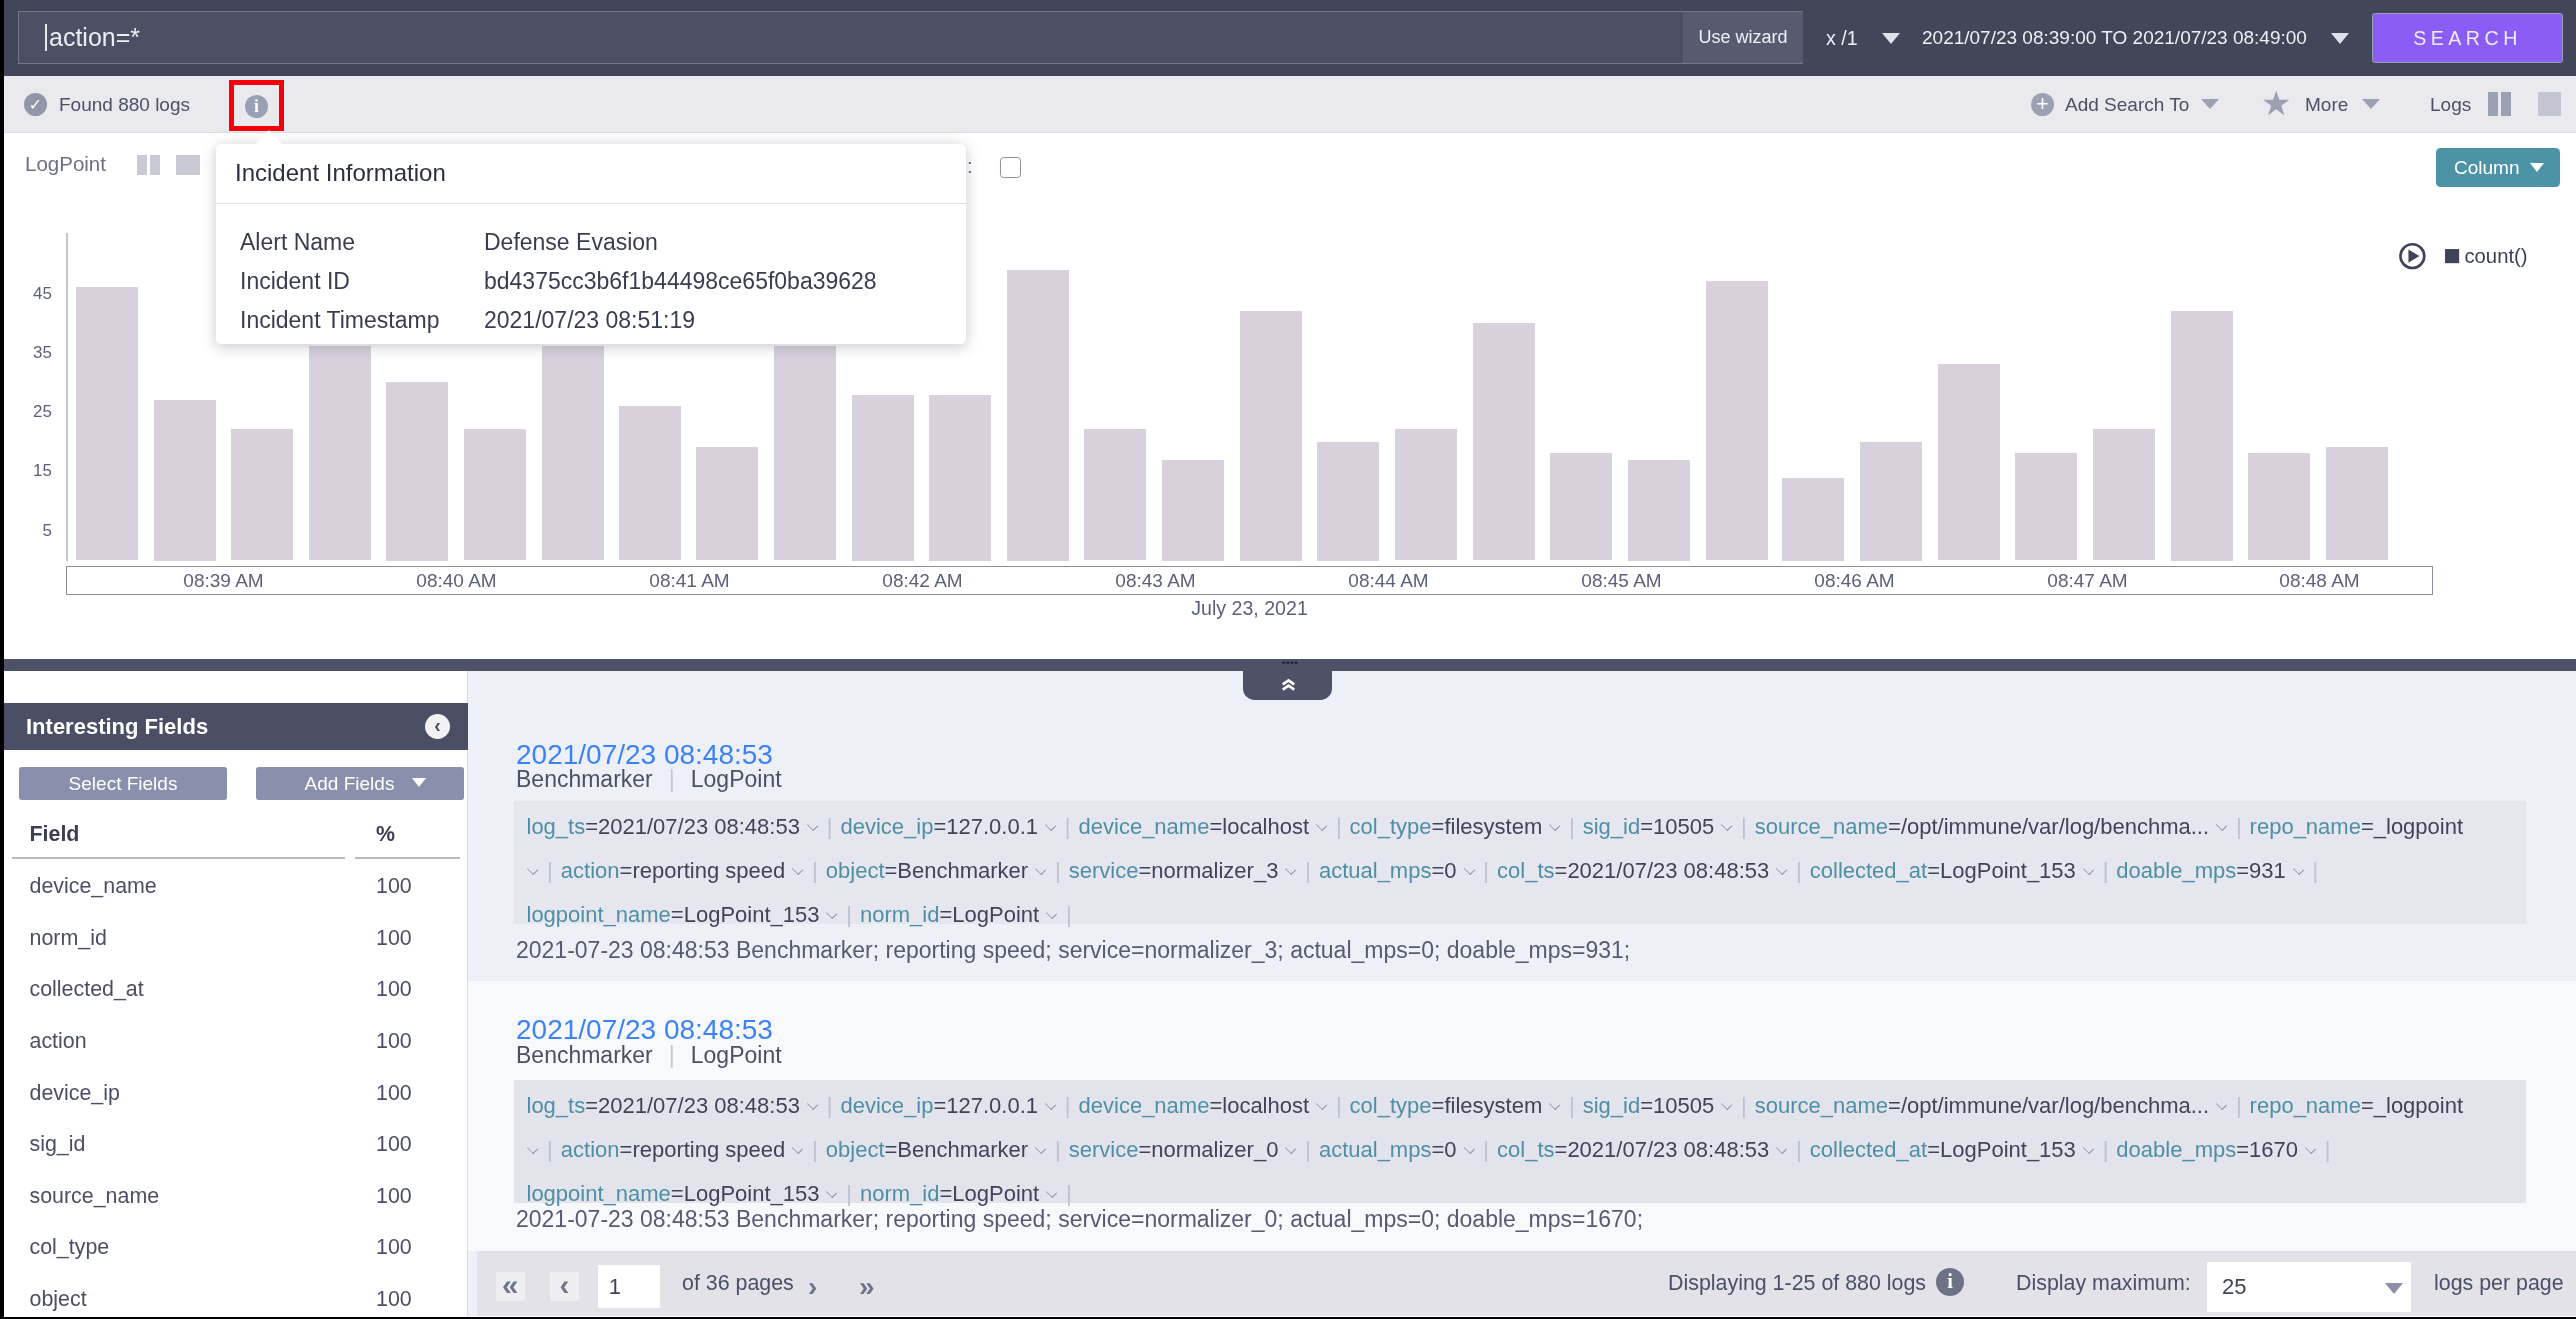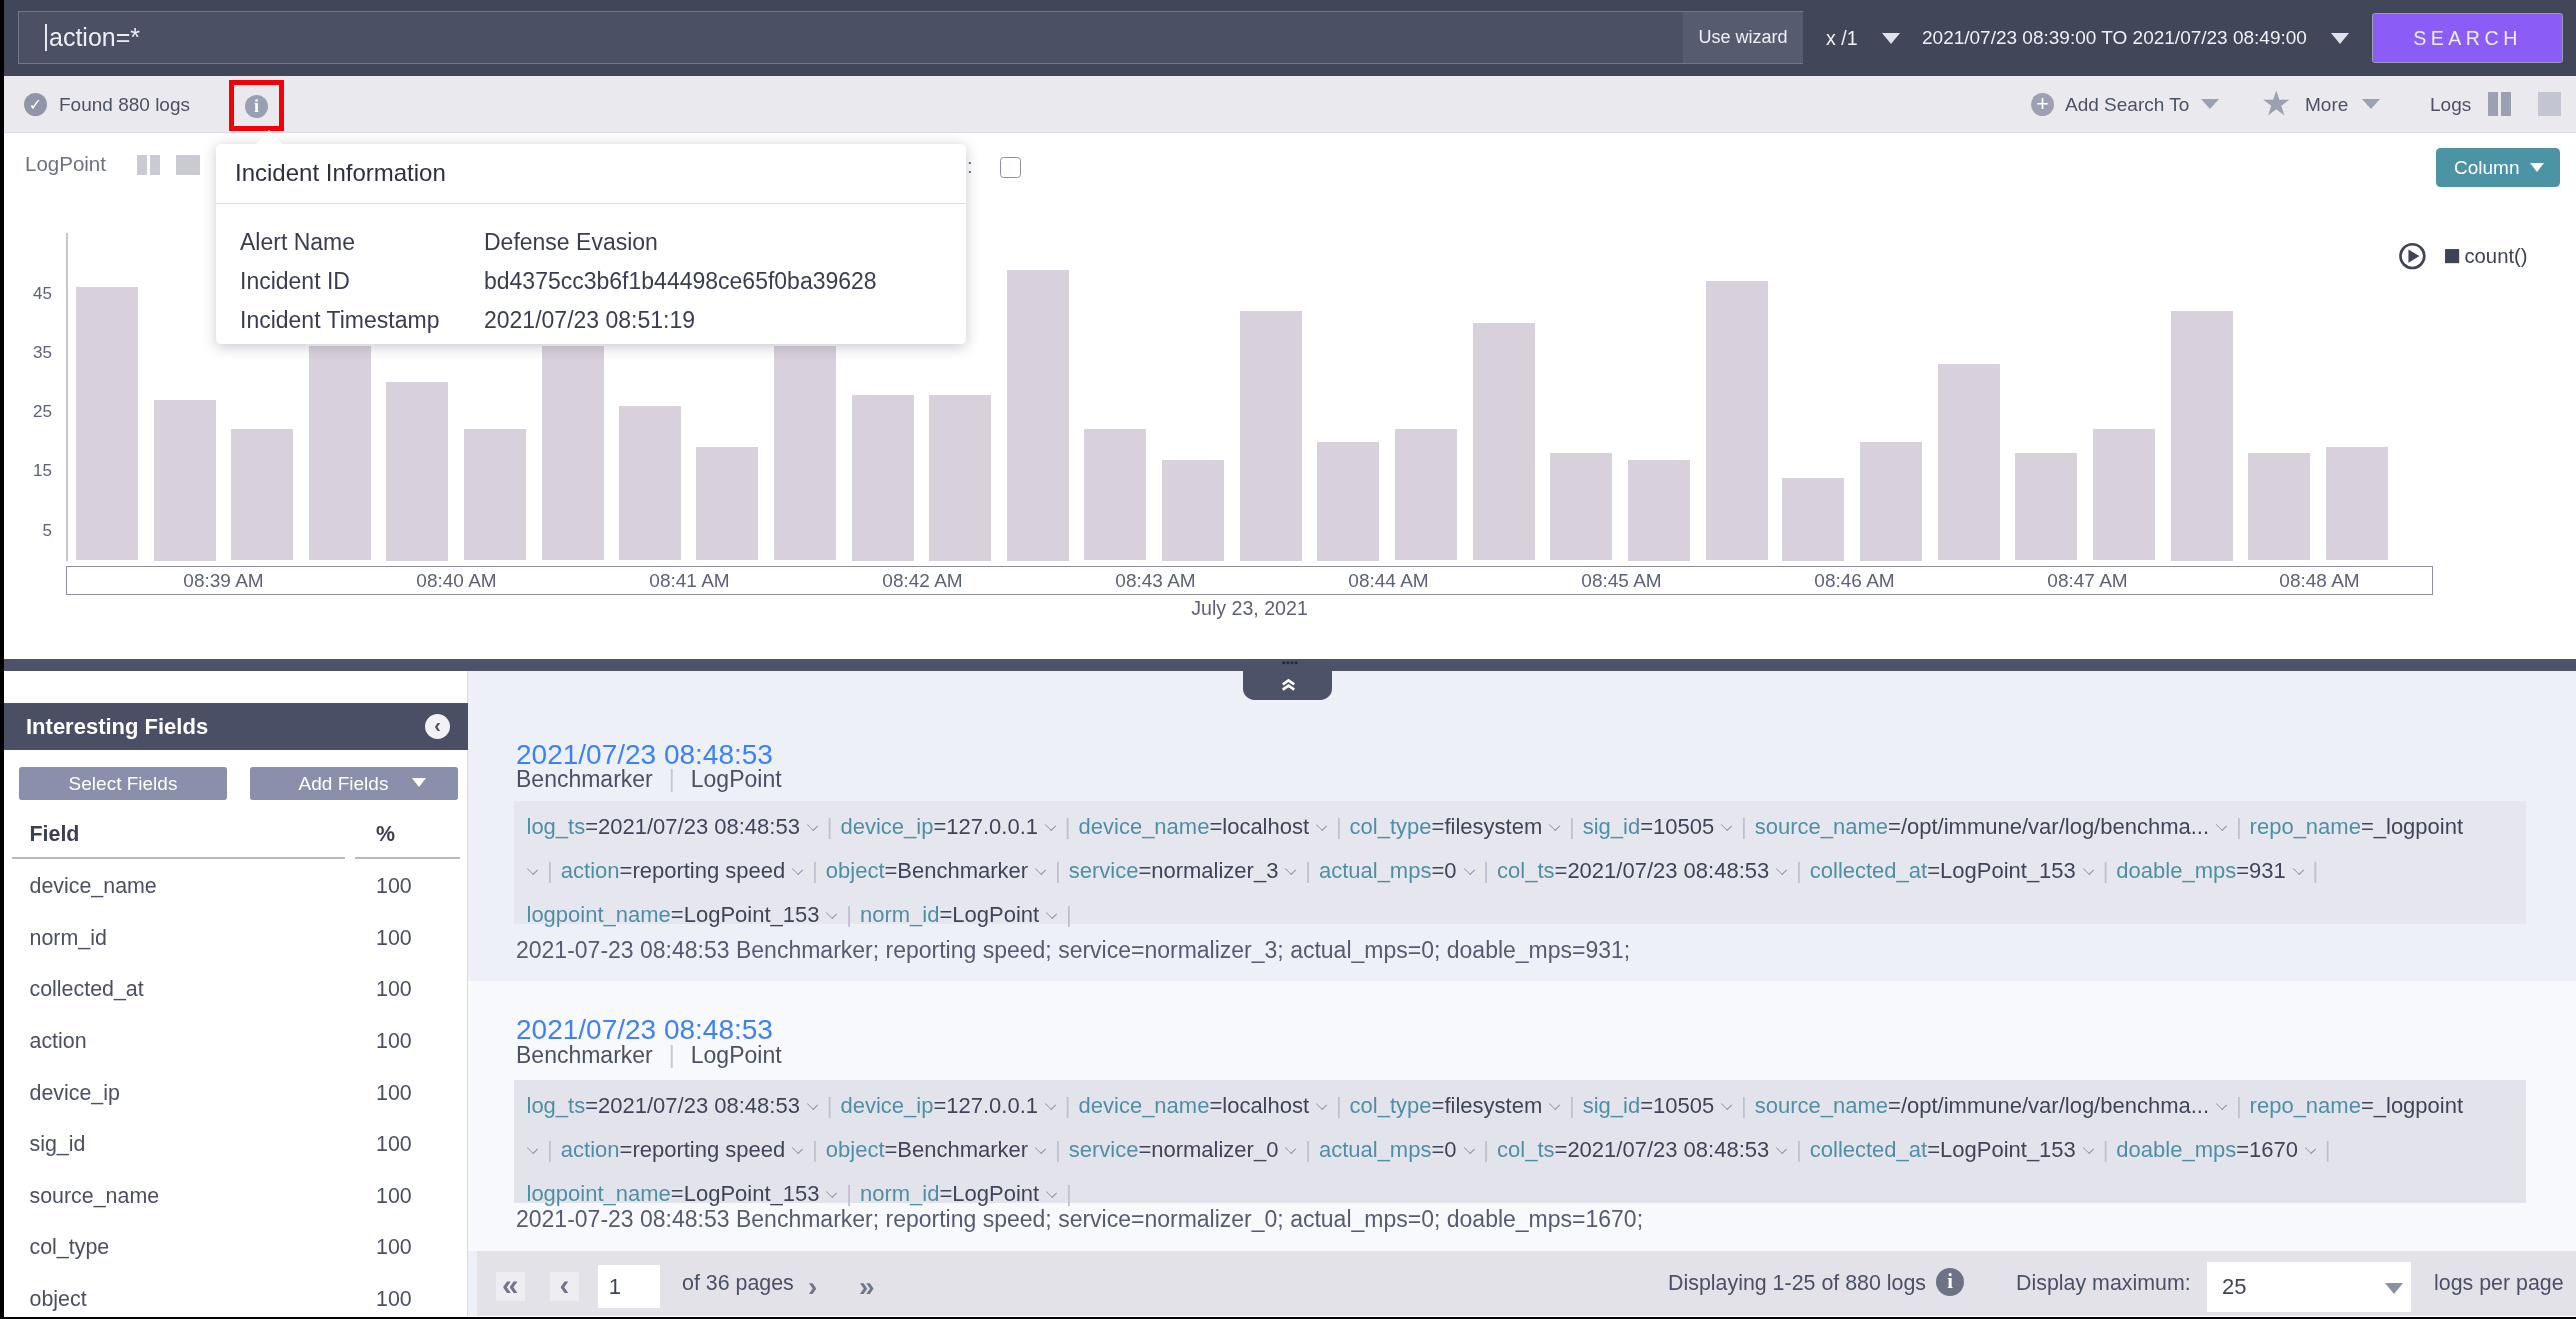"Add Fields" div.gbtn { left: 250px -> 256px }
